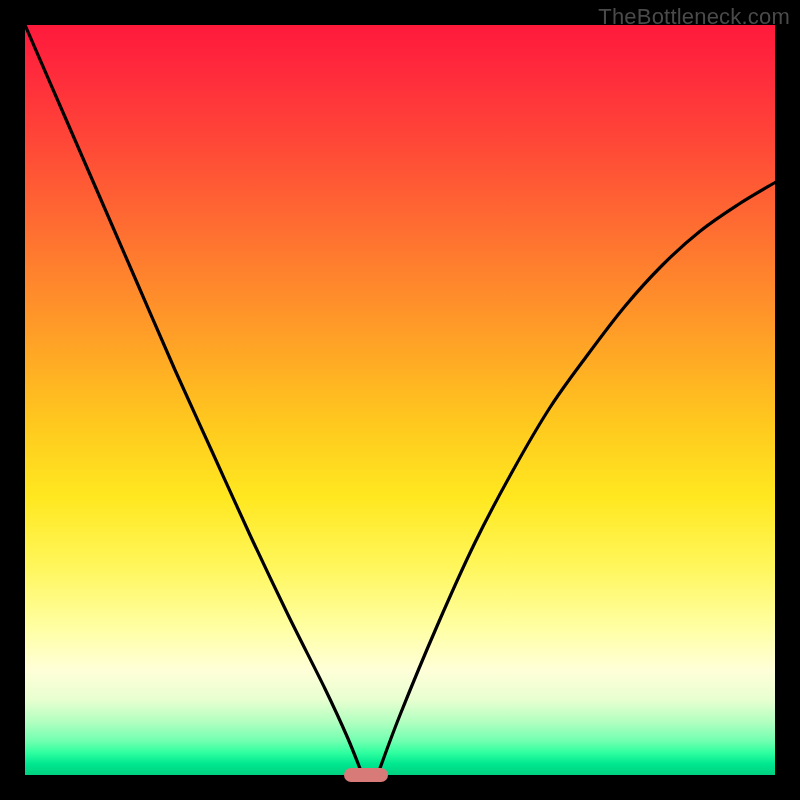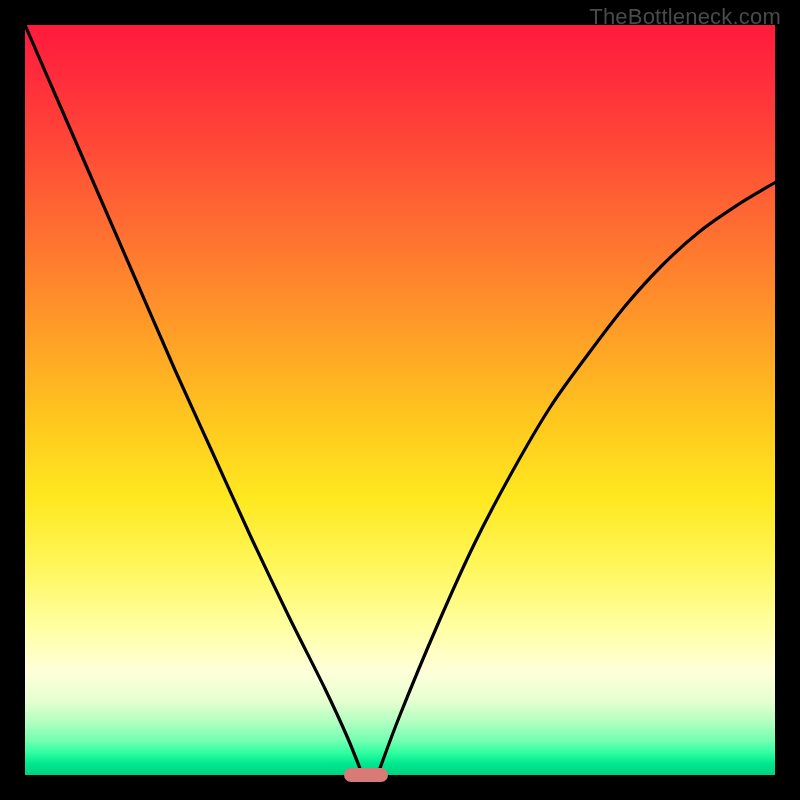"TheBottleneck.com" .watermark { right: 19px -> 10px }
